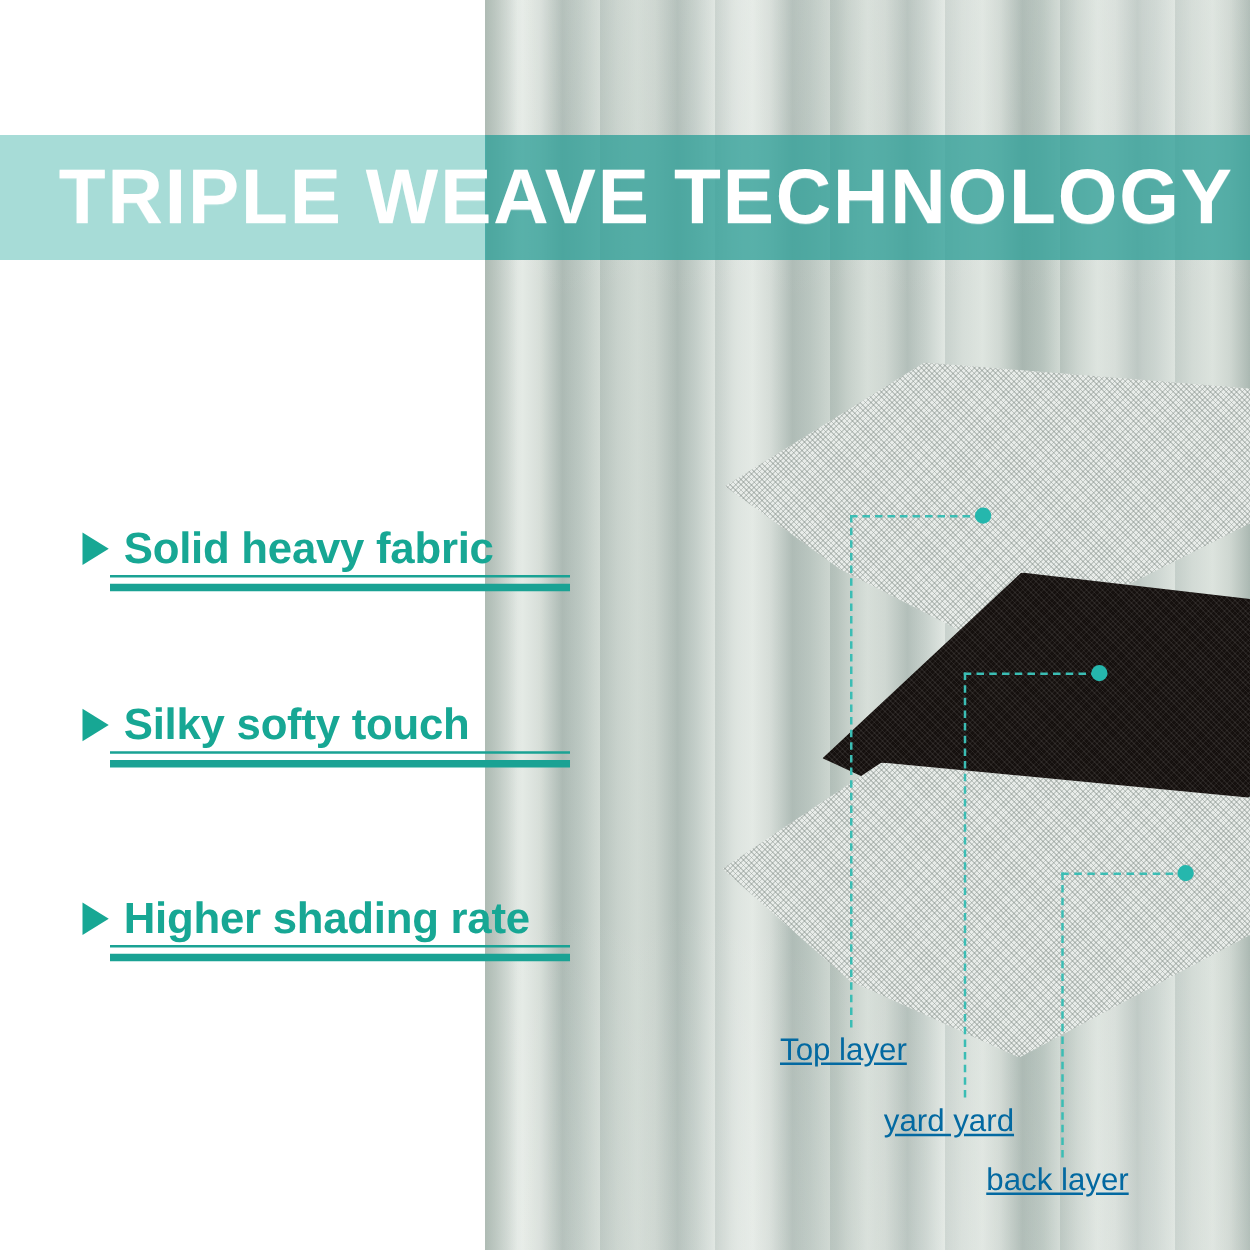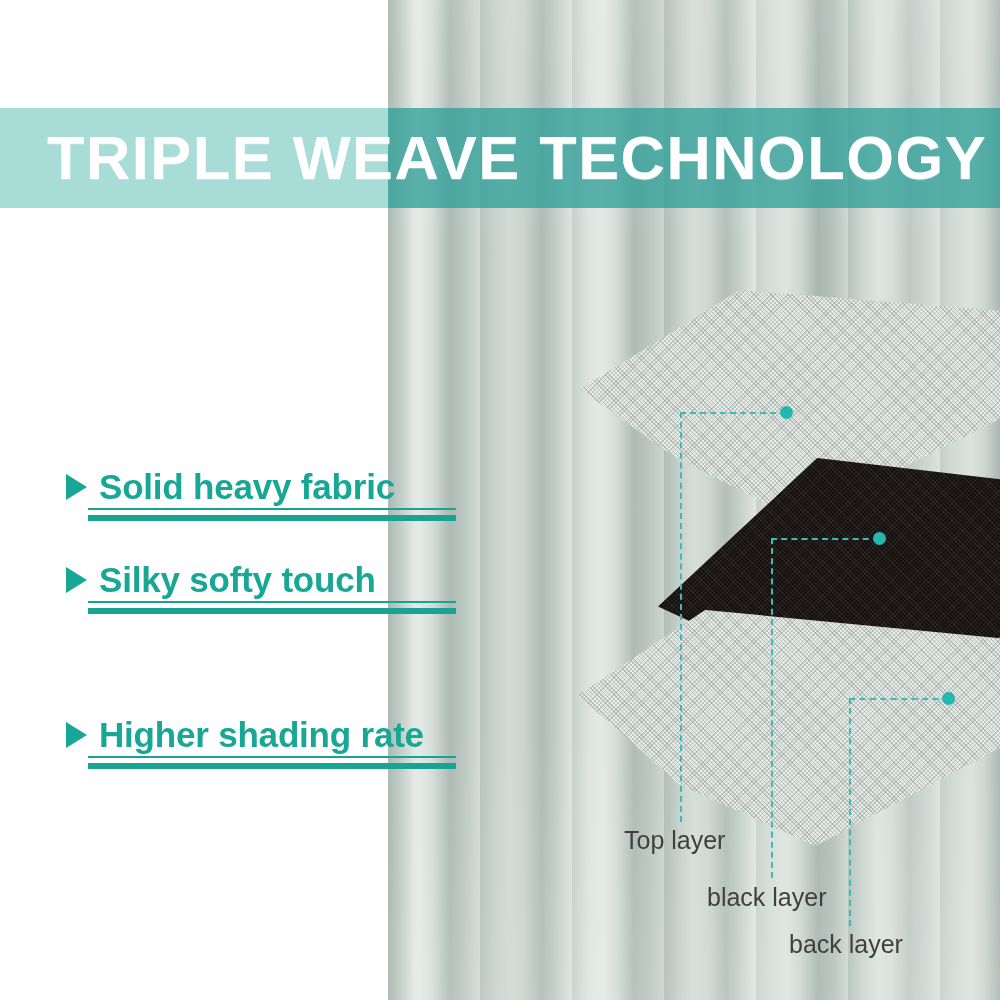"Solid heavy fabric" div.feature { margin-top: 48px -> none }
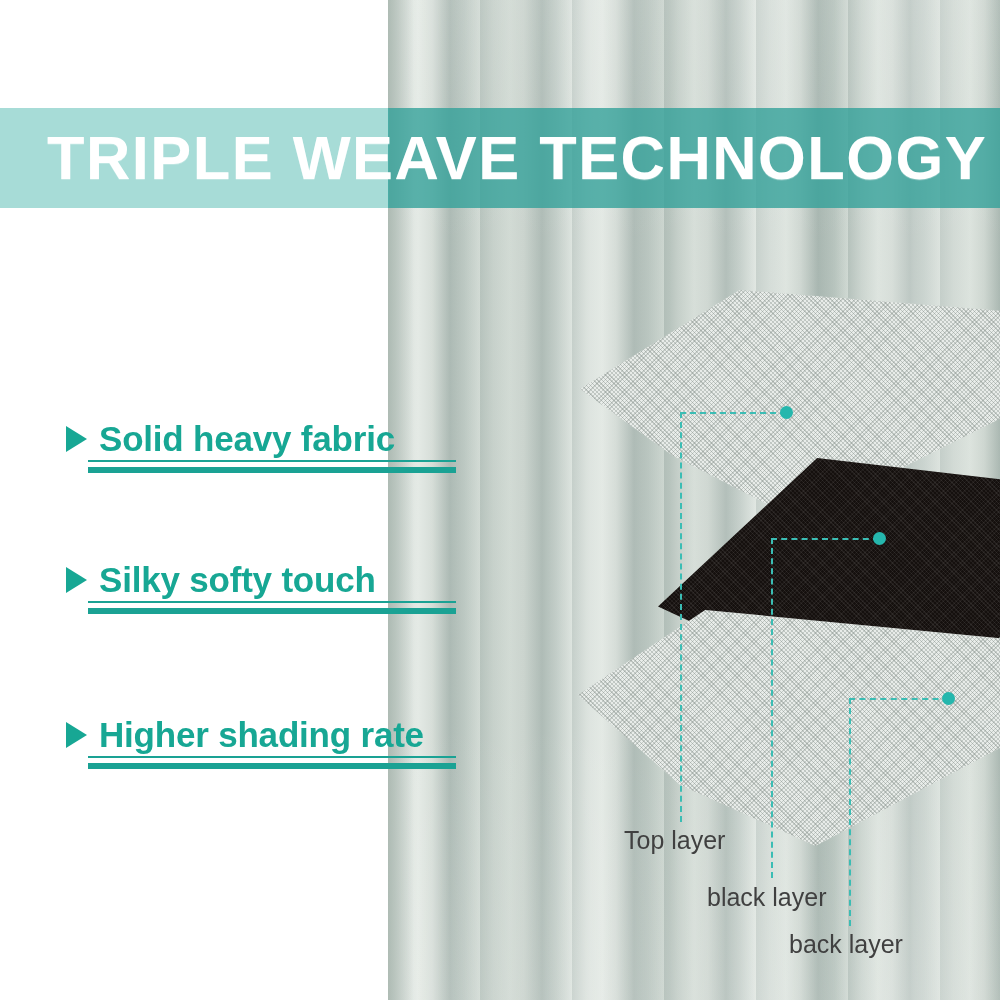"Top layer" .callout { color: #404040 -> #0369a1; text-decoration: none -> underline }
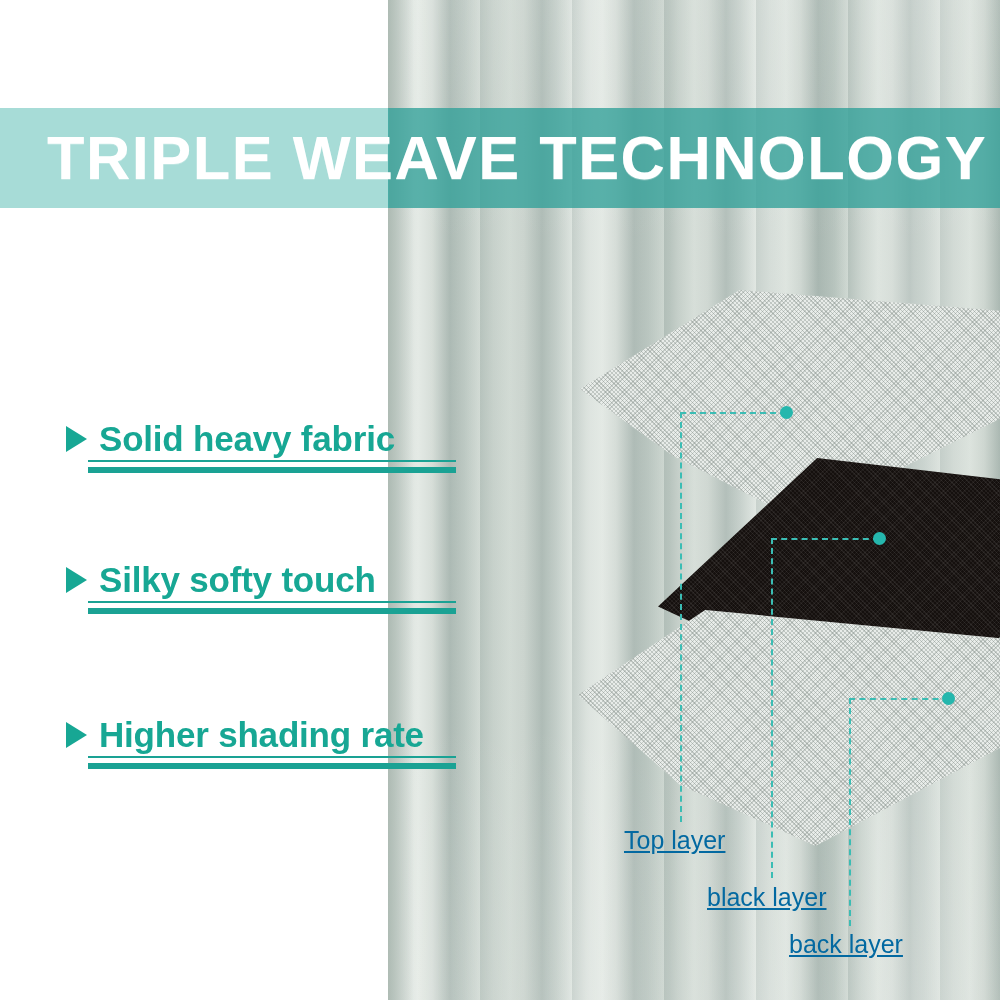"black layer" div.callout { text: black layer -> yard yard }
